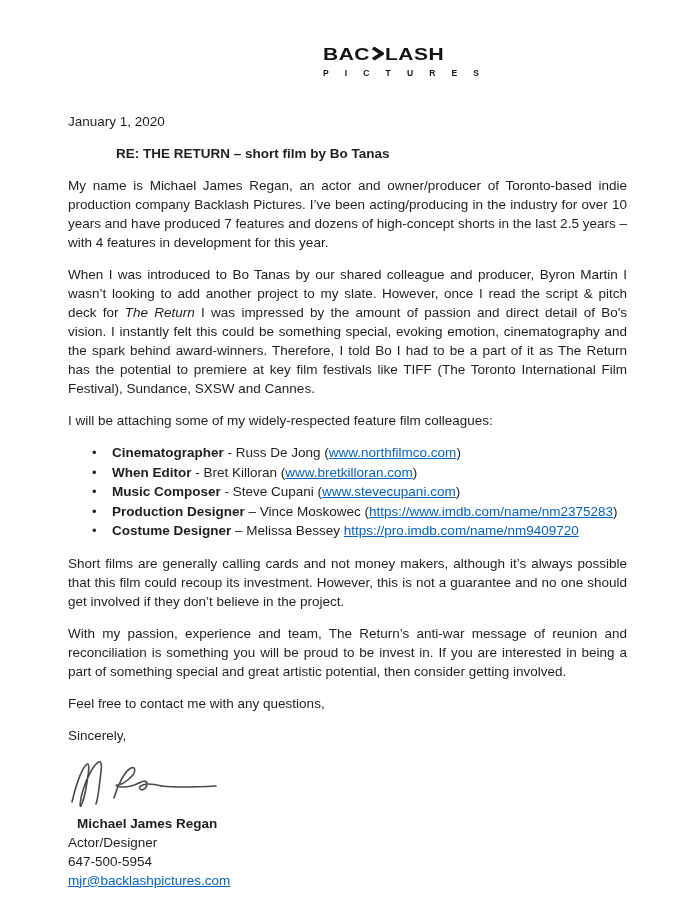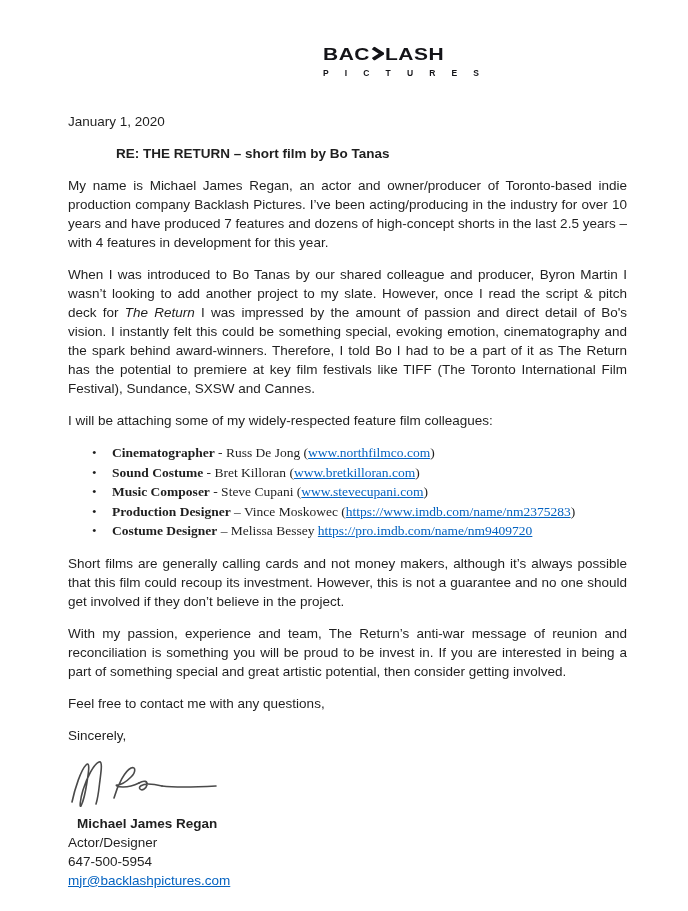"Cinematographer - Russ De Jong" ul.colleague-list li { font-family: Liberation Serif, serif -> none }
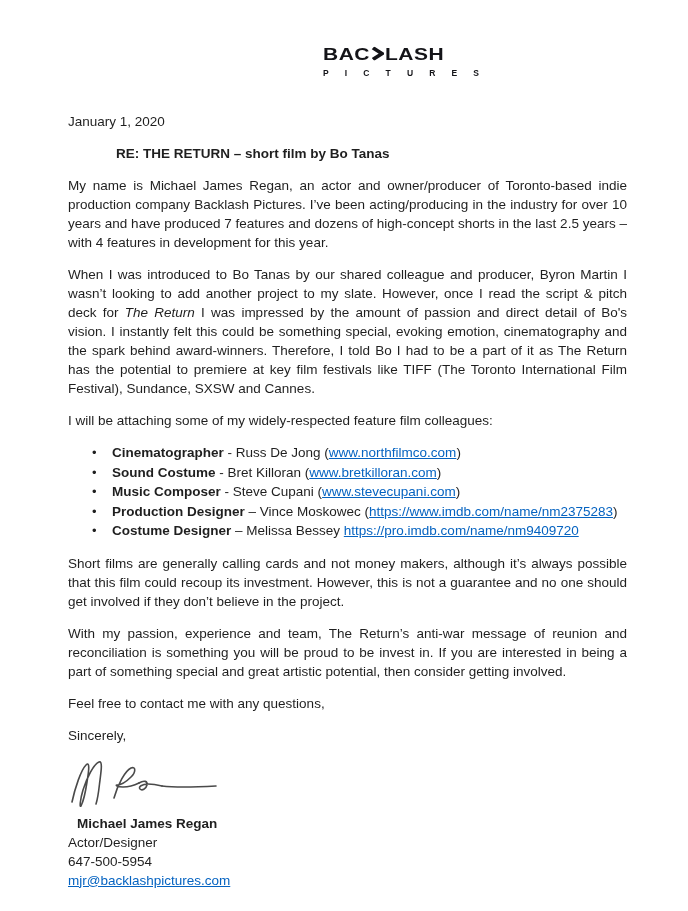"Sound Costume" span.bold { text: Sound Costume -> When Editor }
